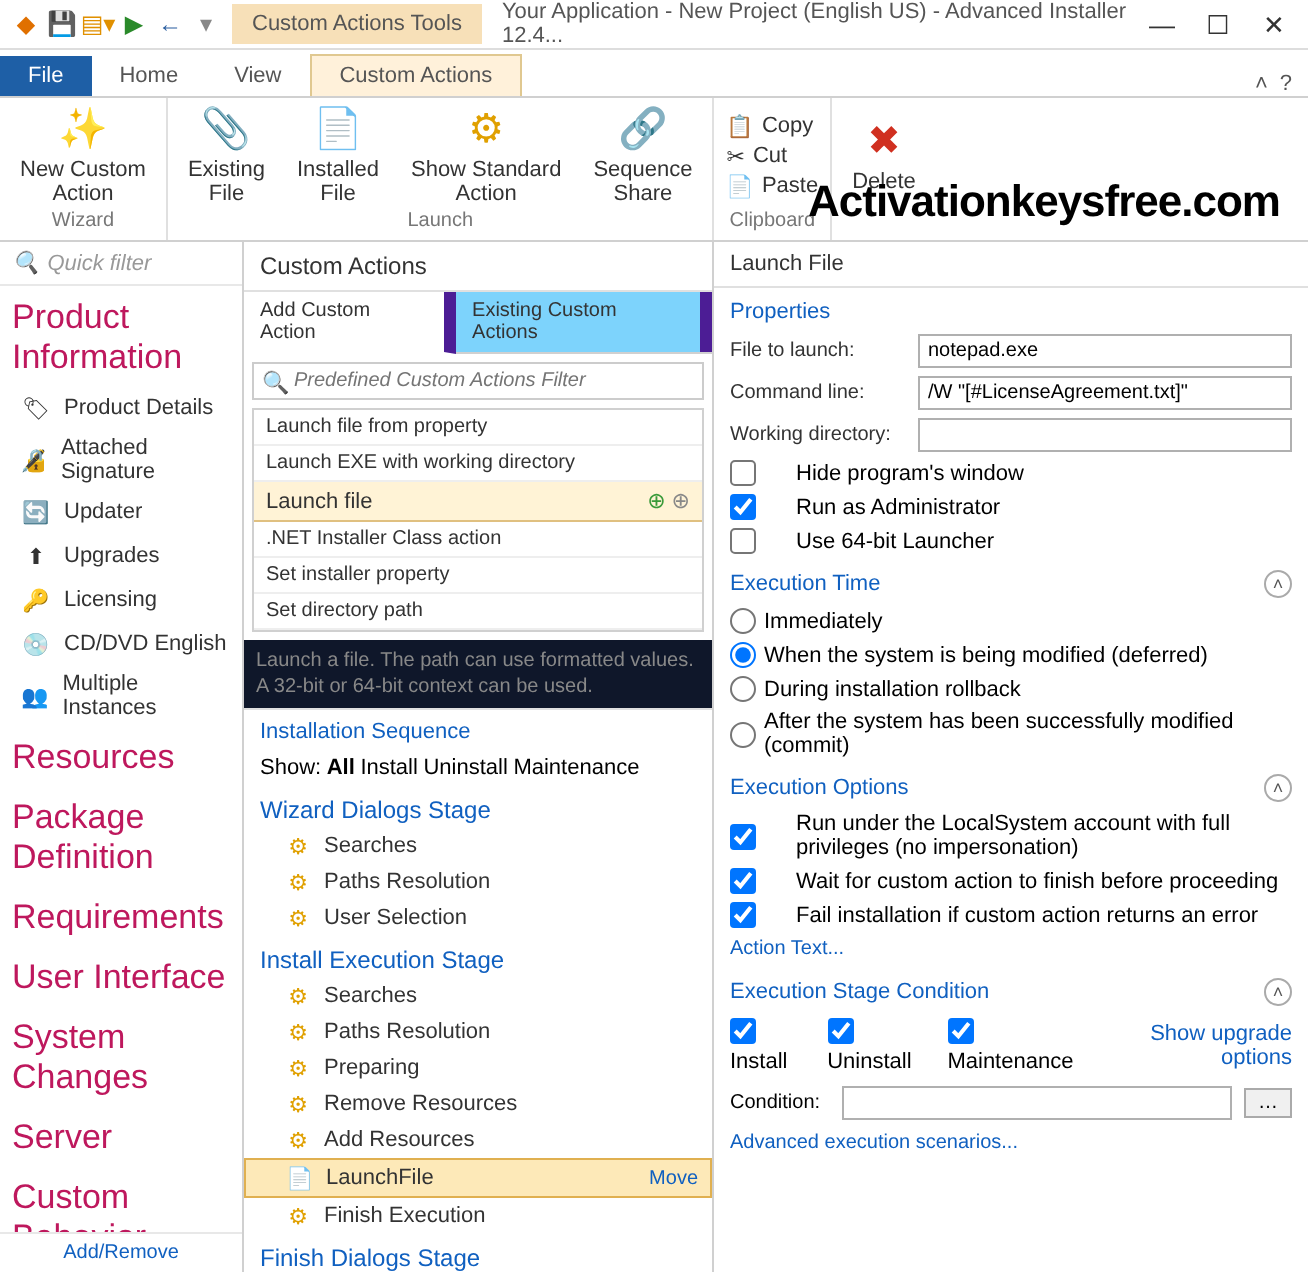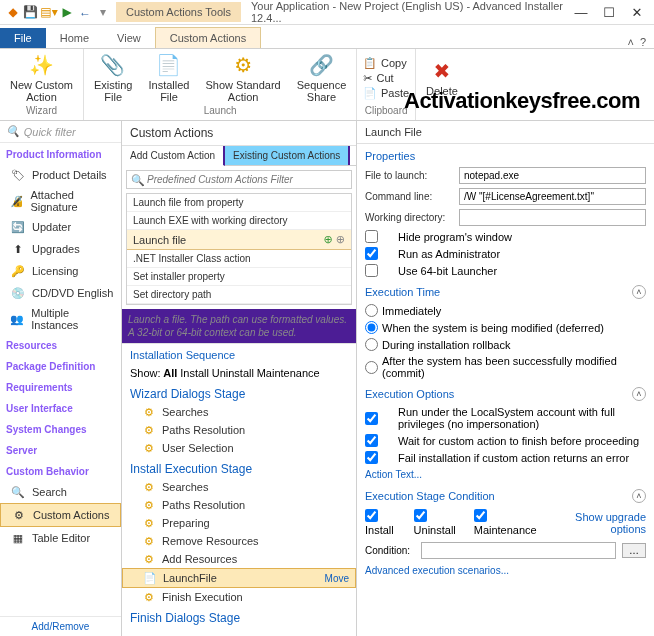"Product Information" .nav-header { color: #8b5cf6 -> #be185d; font-size: 10px -> 17px; font-weight: bold -> normal }
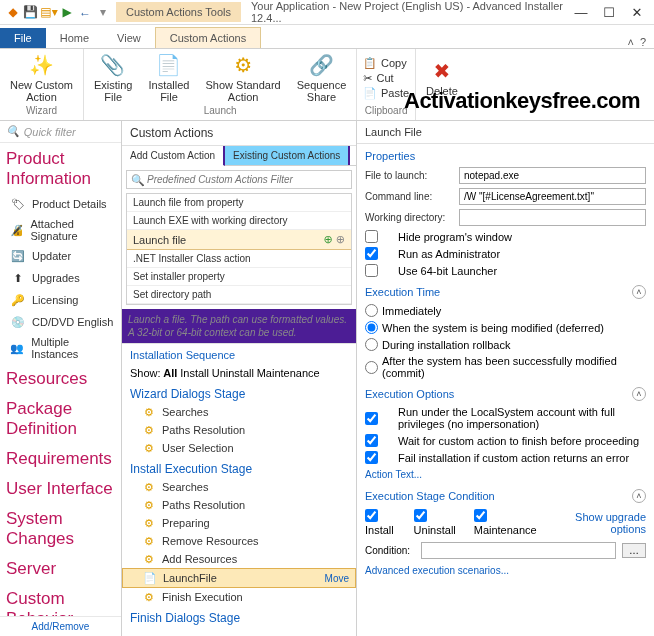"Add Custom Action" .subtab { border-right: 2px solid #4c1d95 -> 6px solid #4c1d95 }
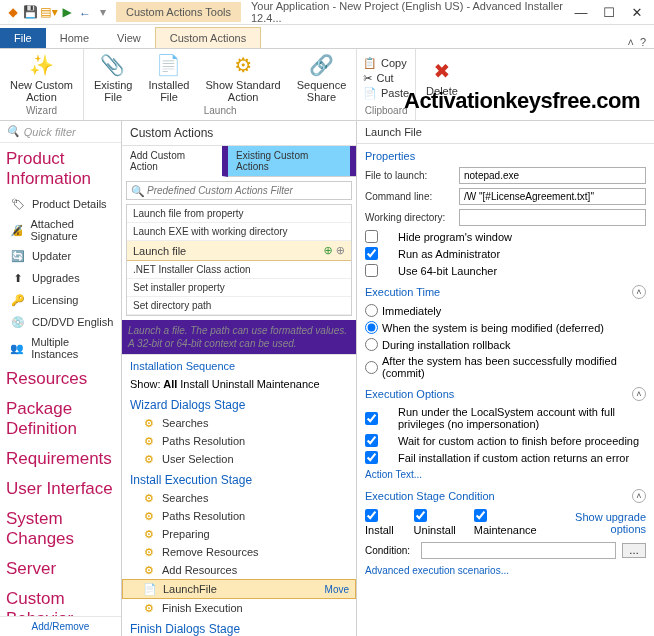"Launch a file. The path" .action-hint { background: #4c1d95 -> #0f172a; font-style: italic -> none }
